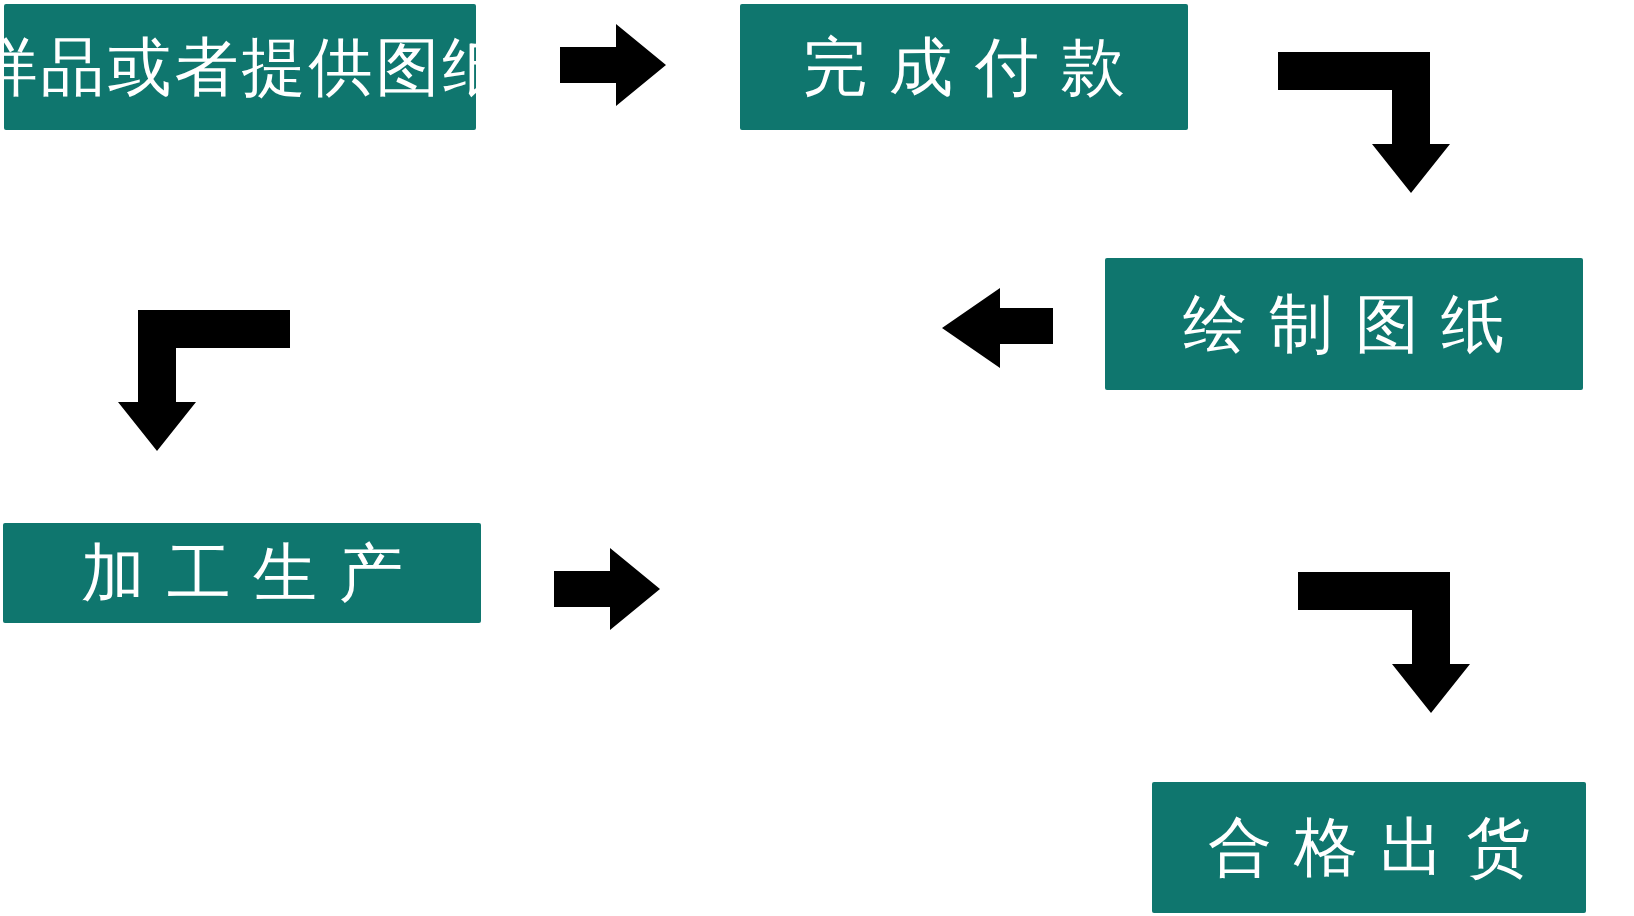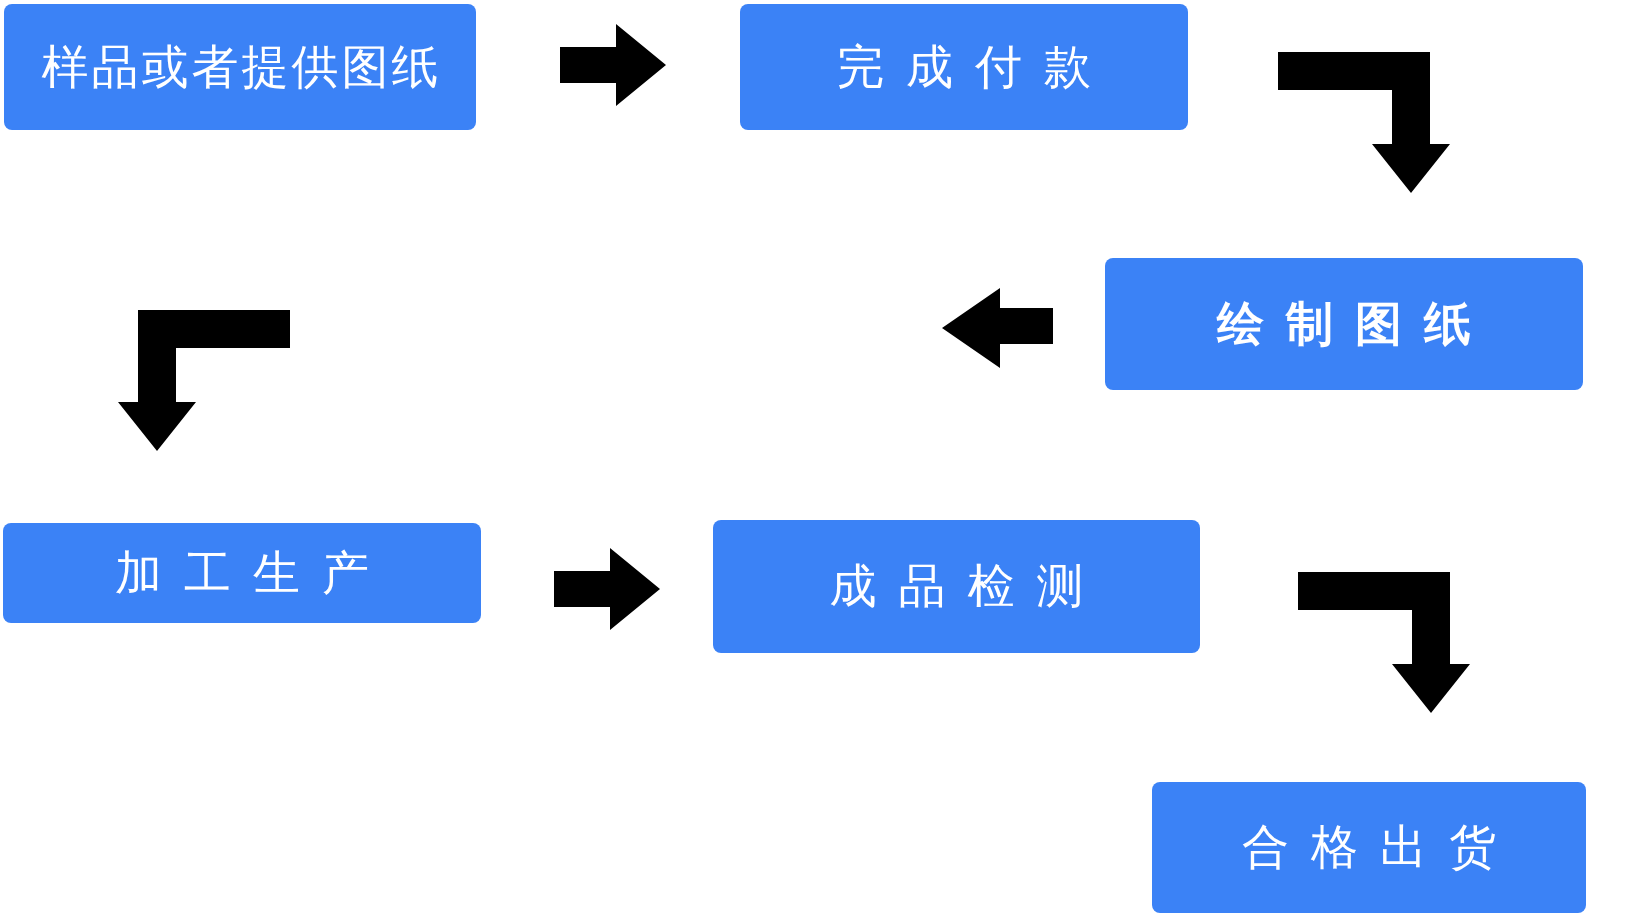"样品或者提供图纸" .node { background: #3b82f6 -> #0f766e; border-radius: 8px -> 2px; font-size: 47px -> 64px }
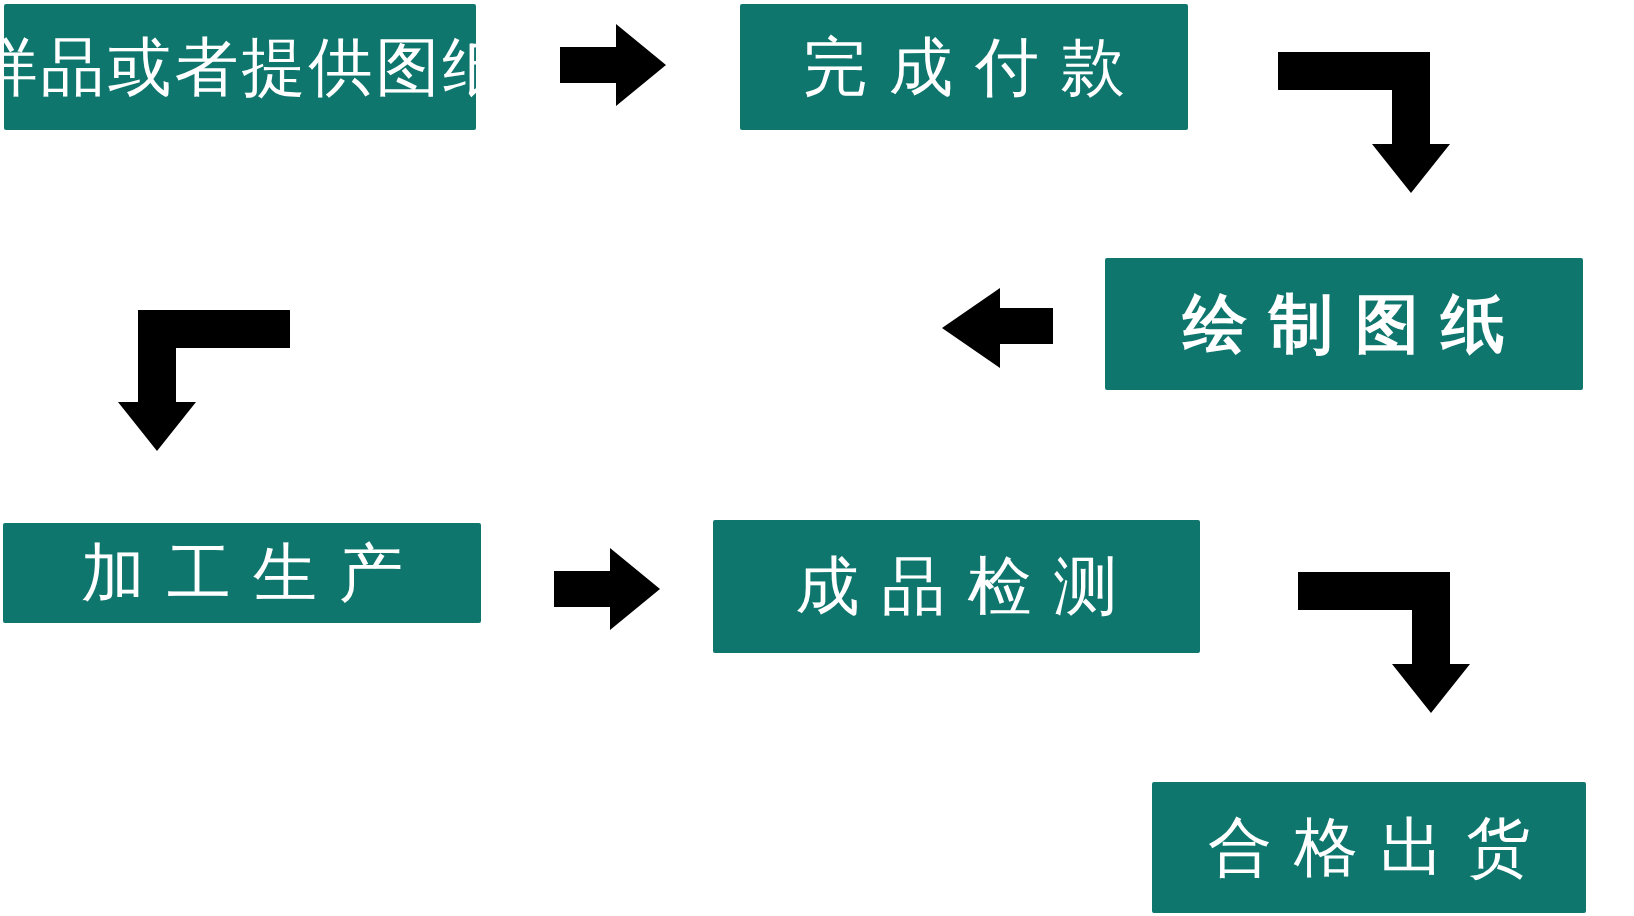"绘制图纸" .n3 { font-weight: bold -> none }
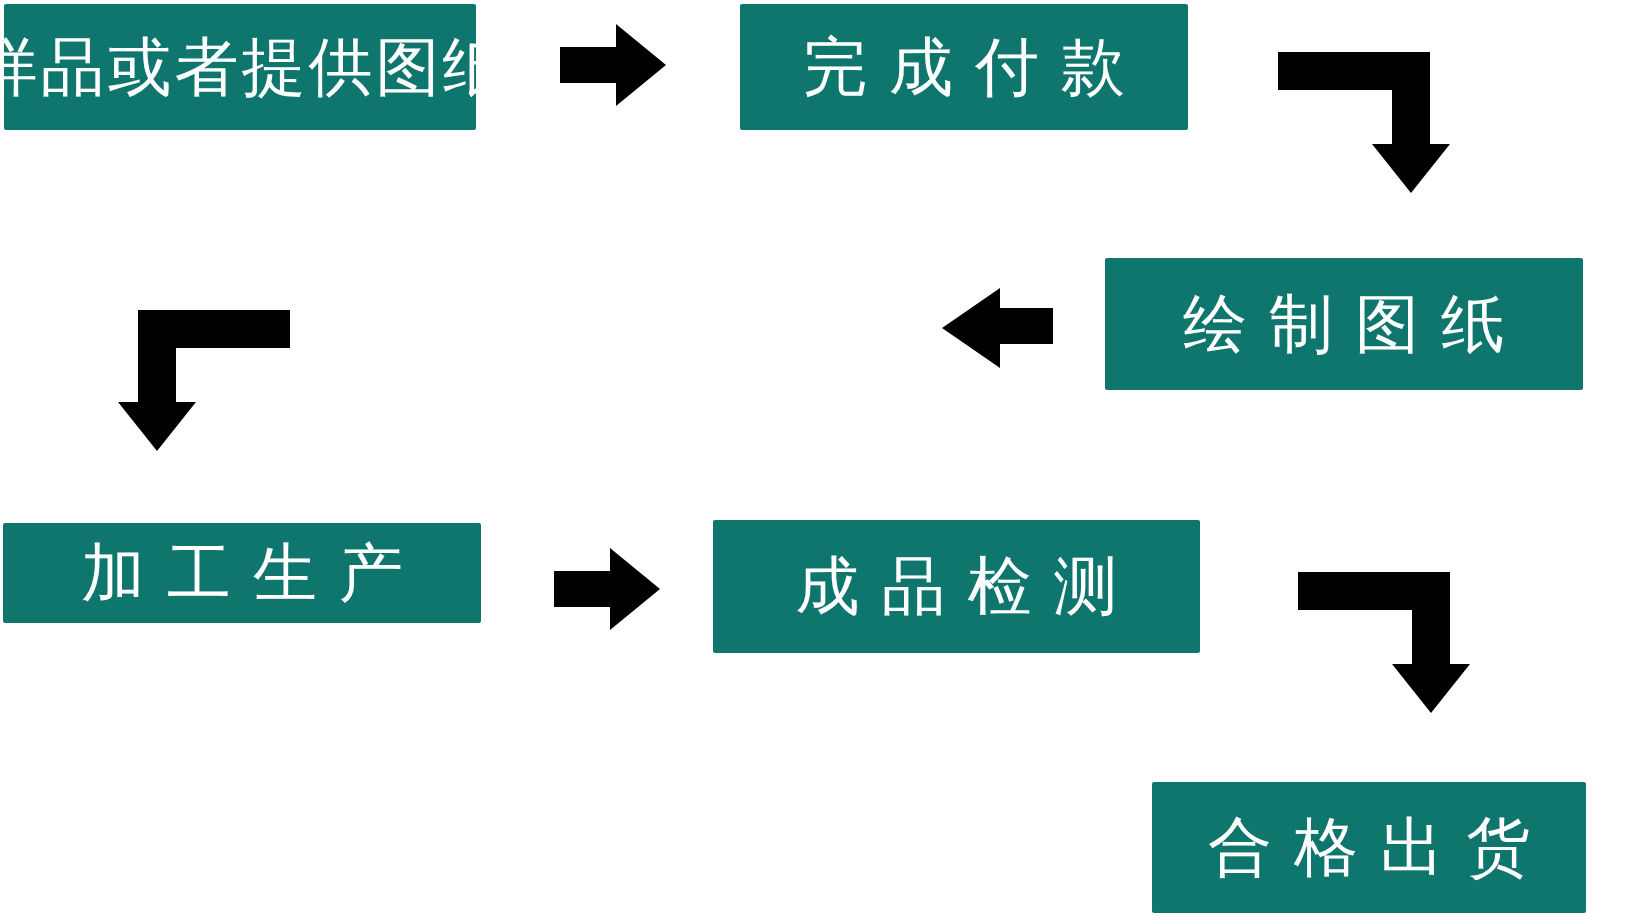"成品检测" div.node { html: <div> <span>成品检测</span> </div> -> none }
